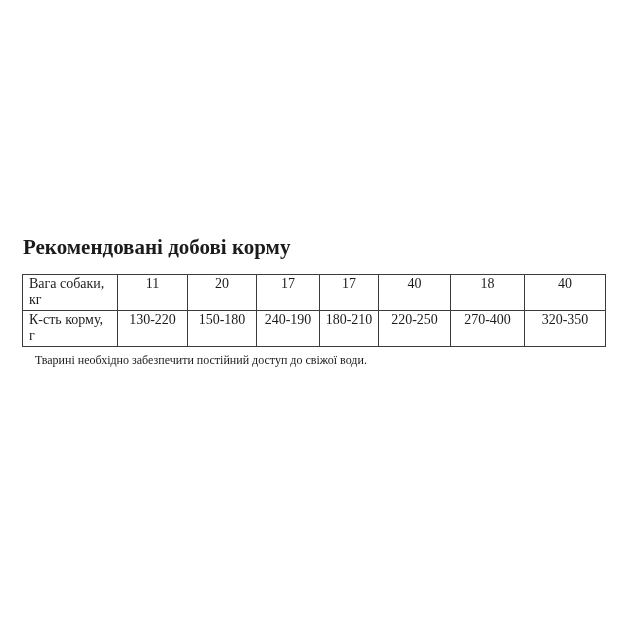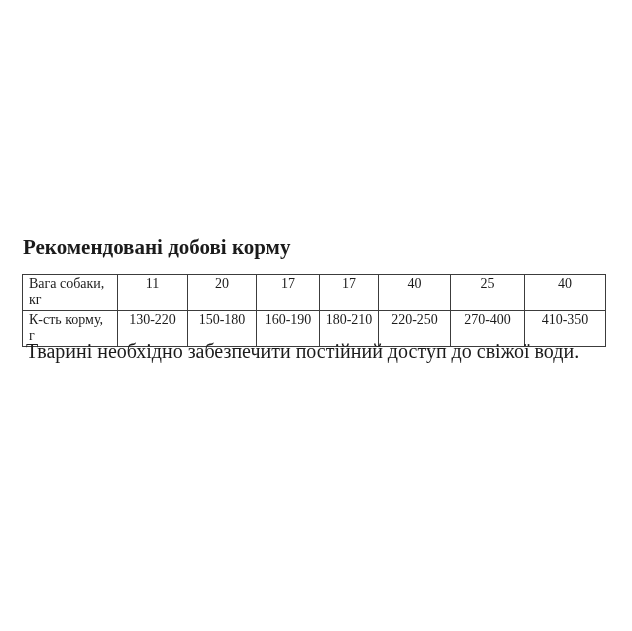"25" td.val { text: 25 -> 18 }
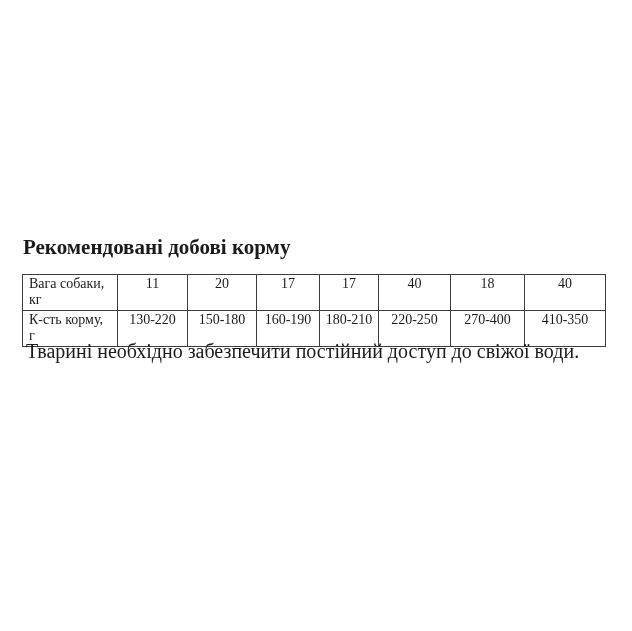"160-190" td.val { text: 160-190 -> 240-190 }
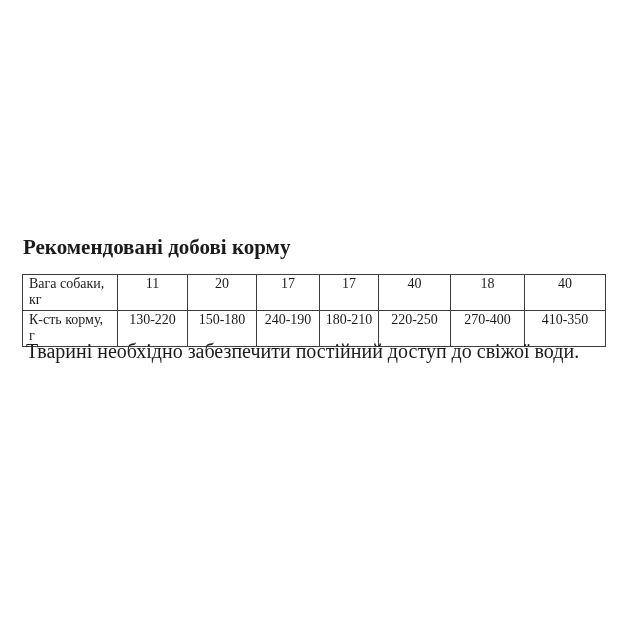"410-350" td.val { text: 410-350 -> 320-350 }
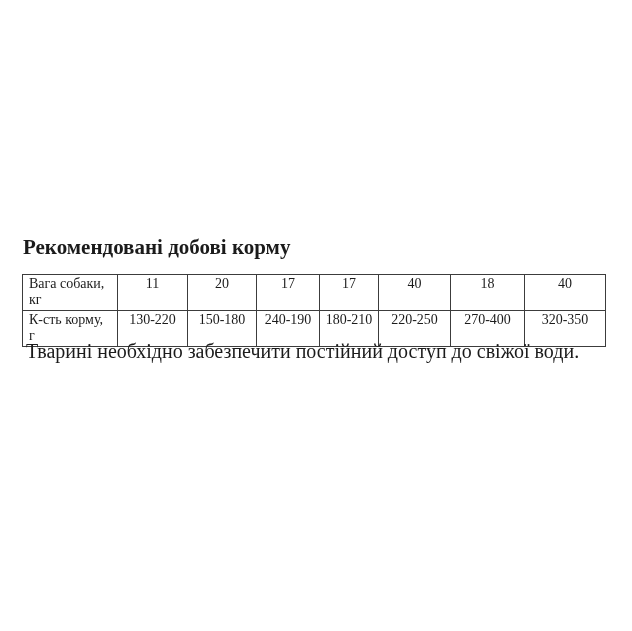"Тварині необхідно забезпечити постійний" .note { font-size: 20px -> 12px; margin: 3px -> 12px }
